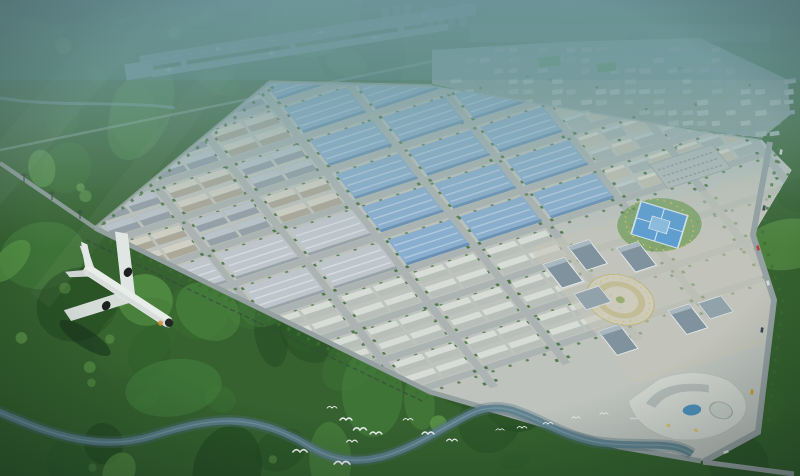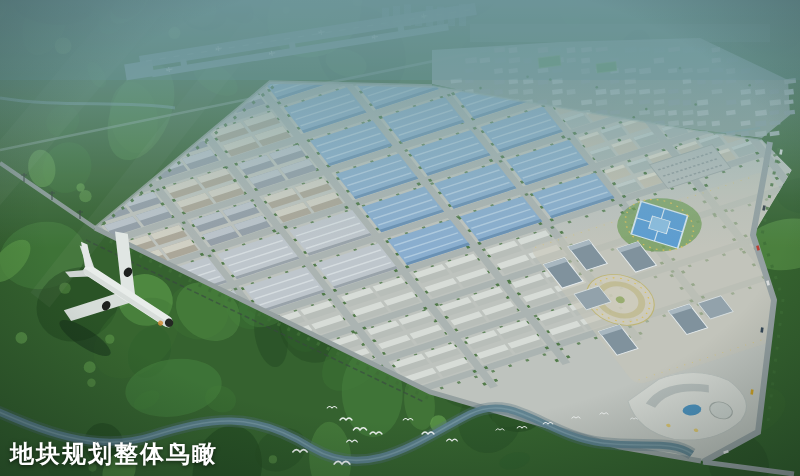"地块规划整体鸟瞰" div { html: <div>地块规划整体鸟瞰</div> -> none }
